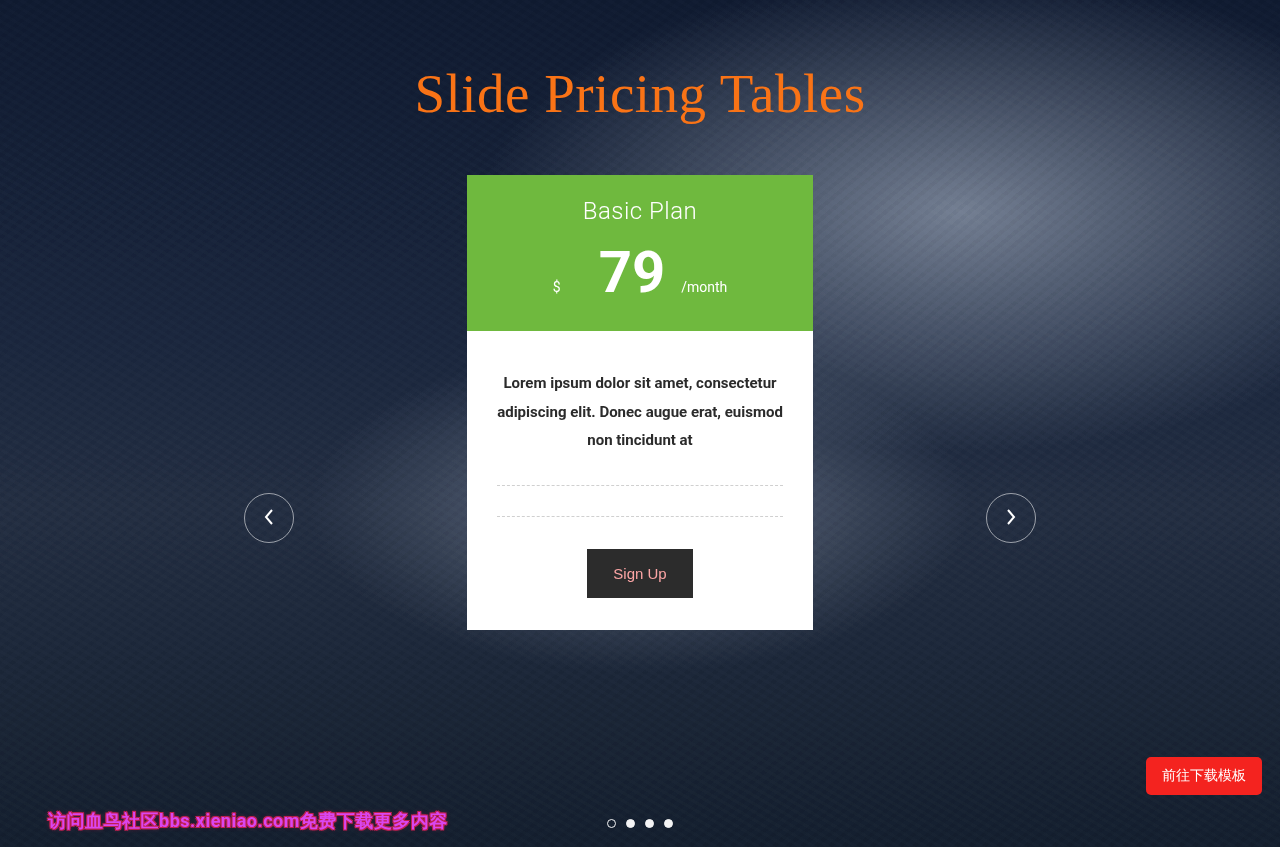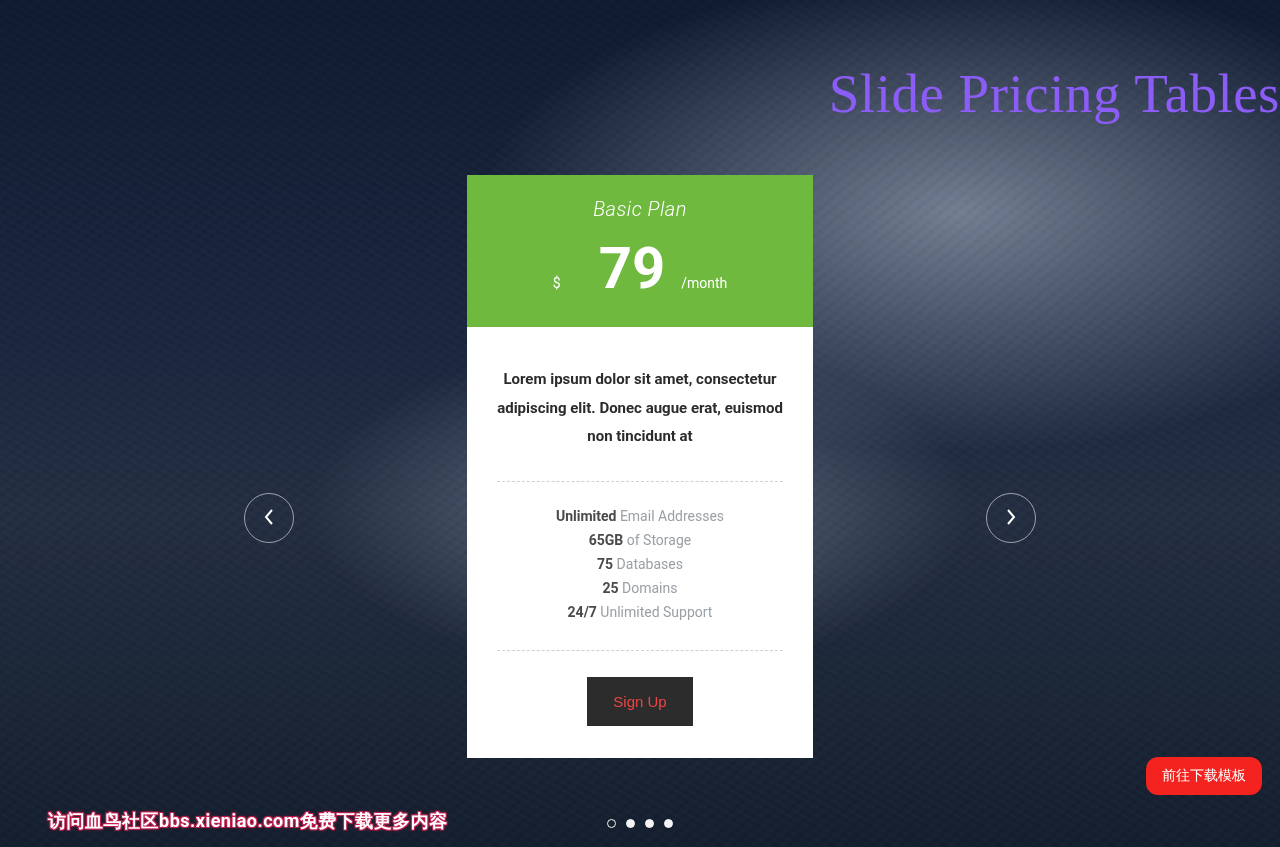"Slide Pricing Tables" .page-title { color: #8b5cf6 -> #f97316; text-align: right -> center }
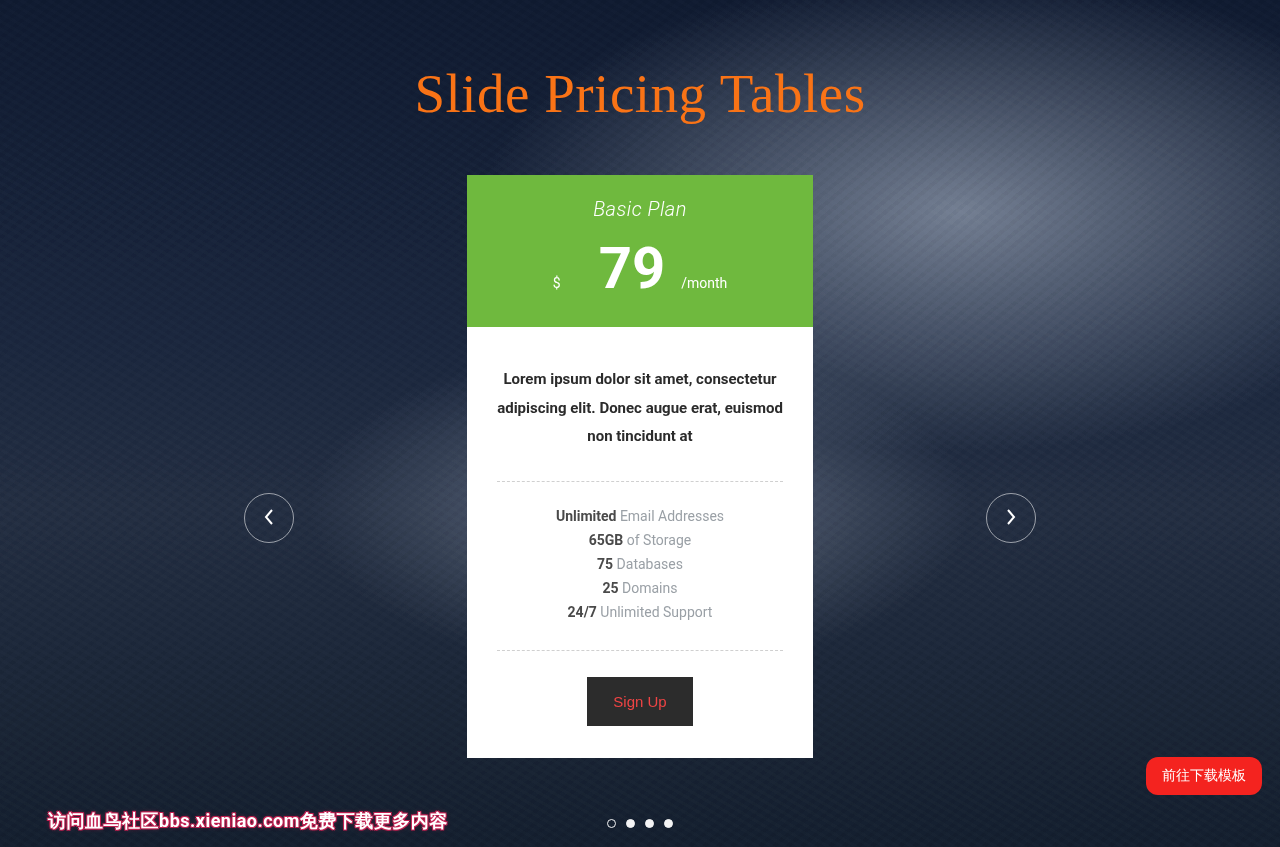"Basic Plan" .plan-name { font-size: 20px -> 24px; font-style: italic -> none }
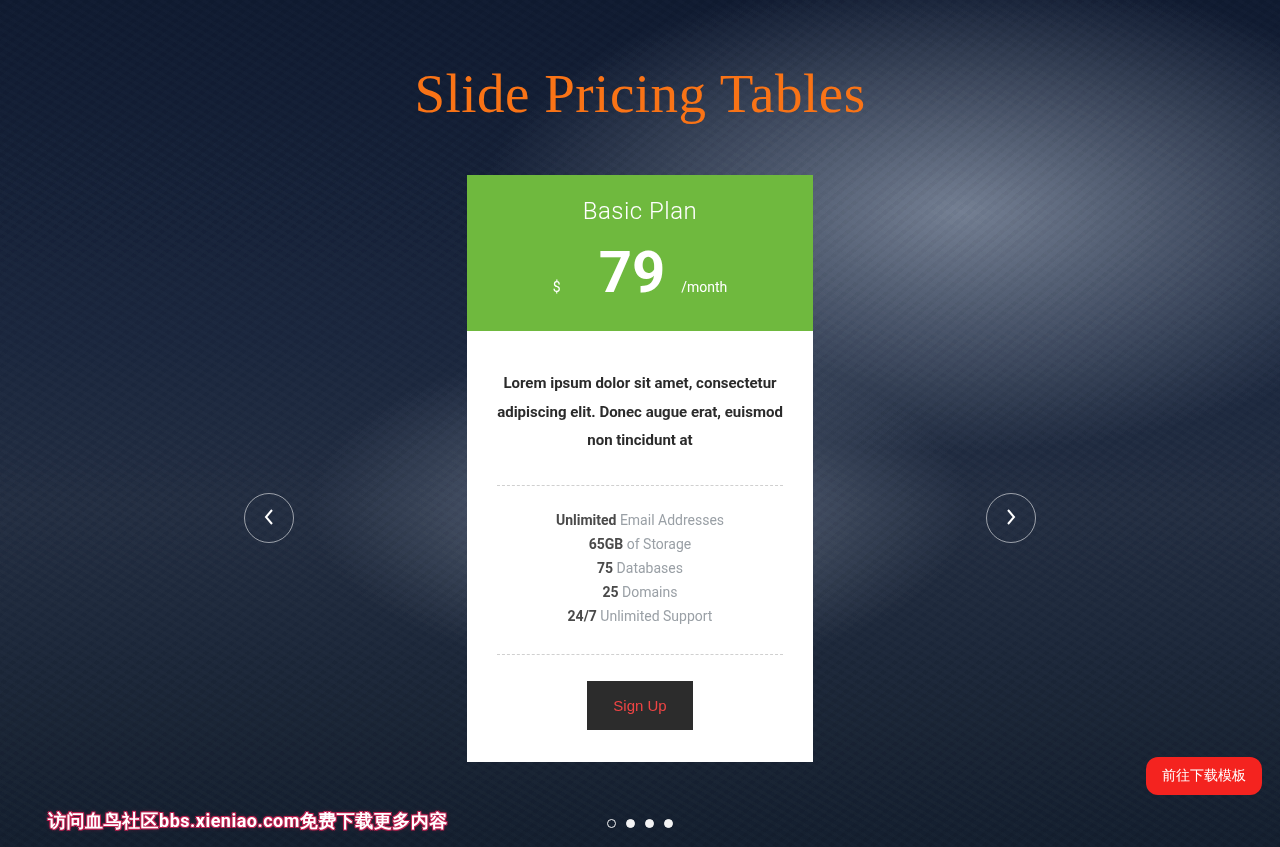"Unlimited Email Addresses" ul.features { html: <ul> <li><b>Unlimited</b><span> Email Addresses</span></li> <li><b>65GB</b><span> of Storage</span></li> <li><b>75</b><span> Databases</span></li> <li><b>25</b><span> Domains</span></li> <li><b>24/7</b><span> Unlimited Support</span></li> </ul> -> none }
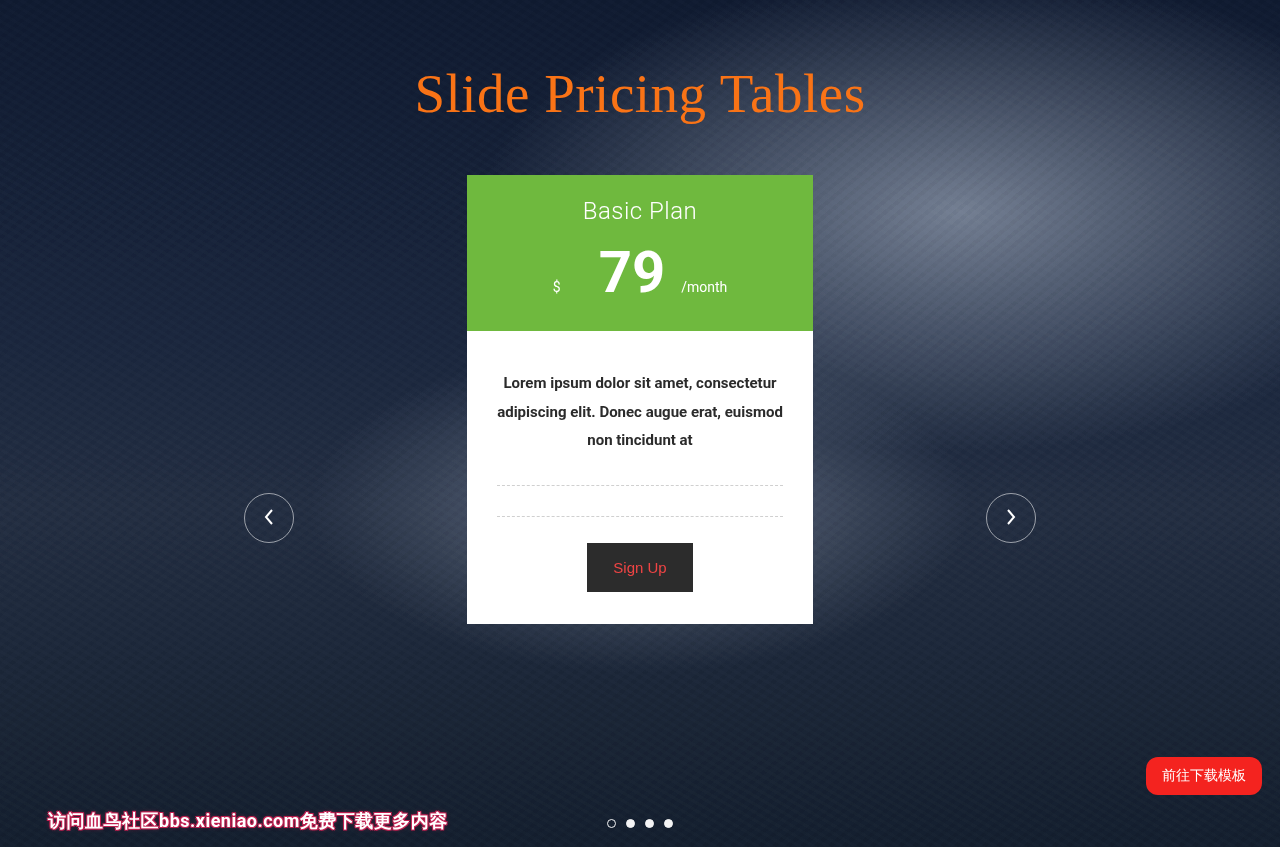"Sign Up" .signup-btn { color: #ef4444 -> #fca5a5; margin-top: none -> 6px }
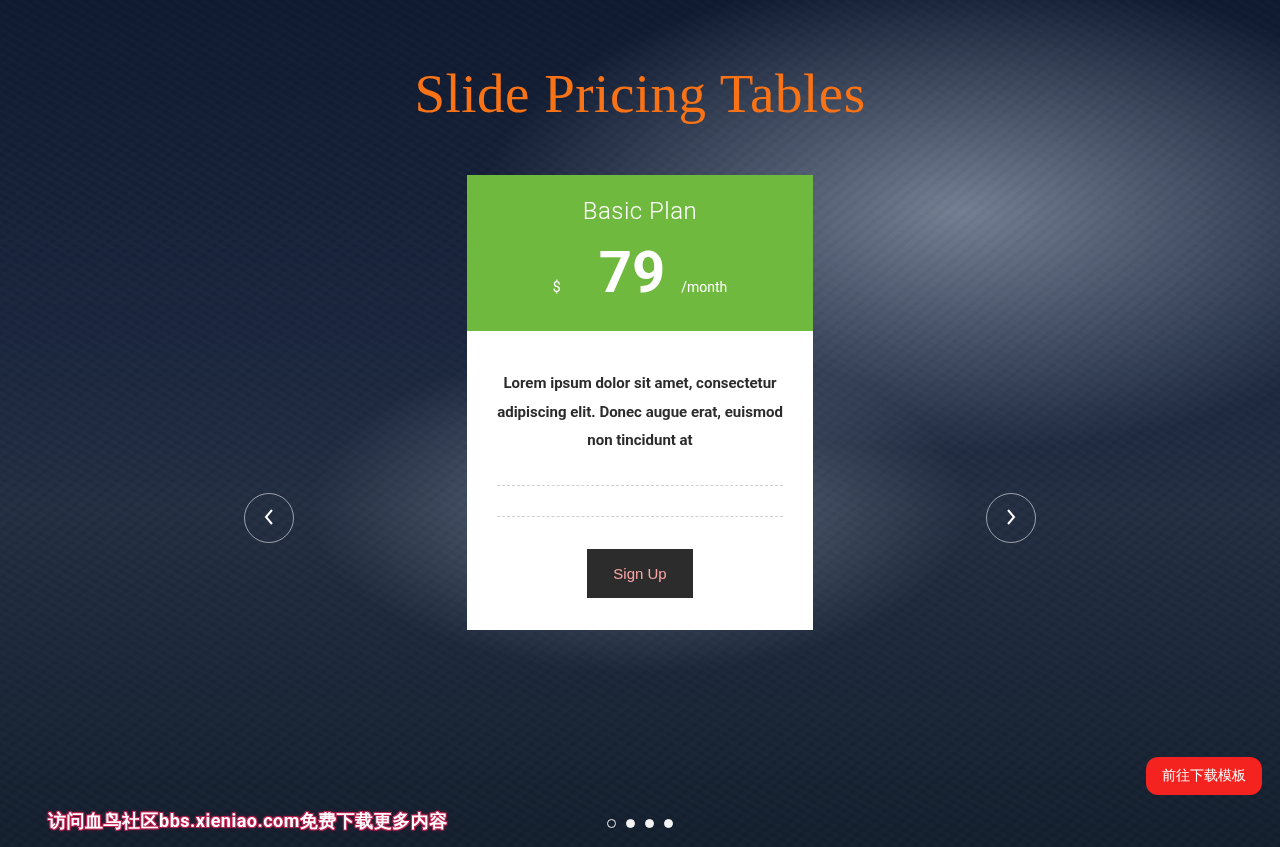"前往下载模板" .download-btn { border-radius: 12px -> 5px }
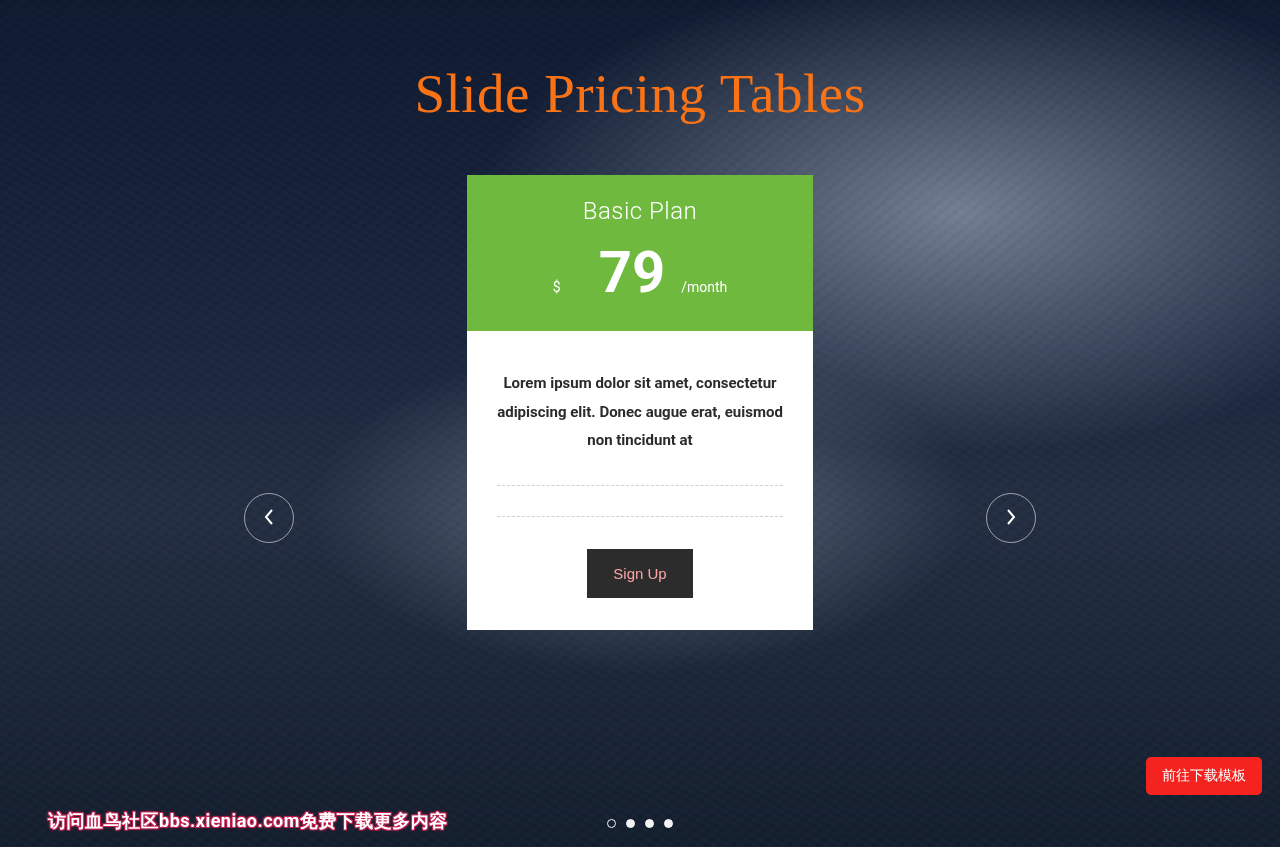"访问血鸟社区bbs.xieniao.com免费下载更多内容" .watermark { color: #ffffff -> #d946ef }
